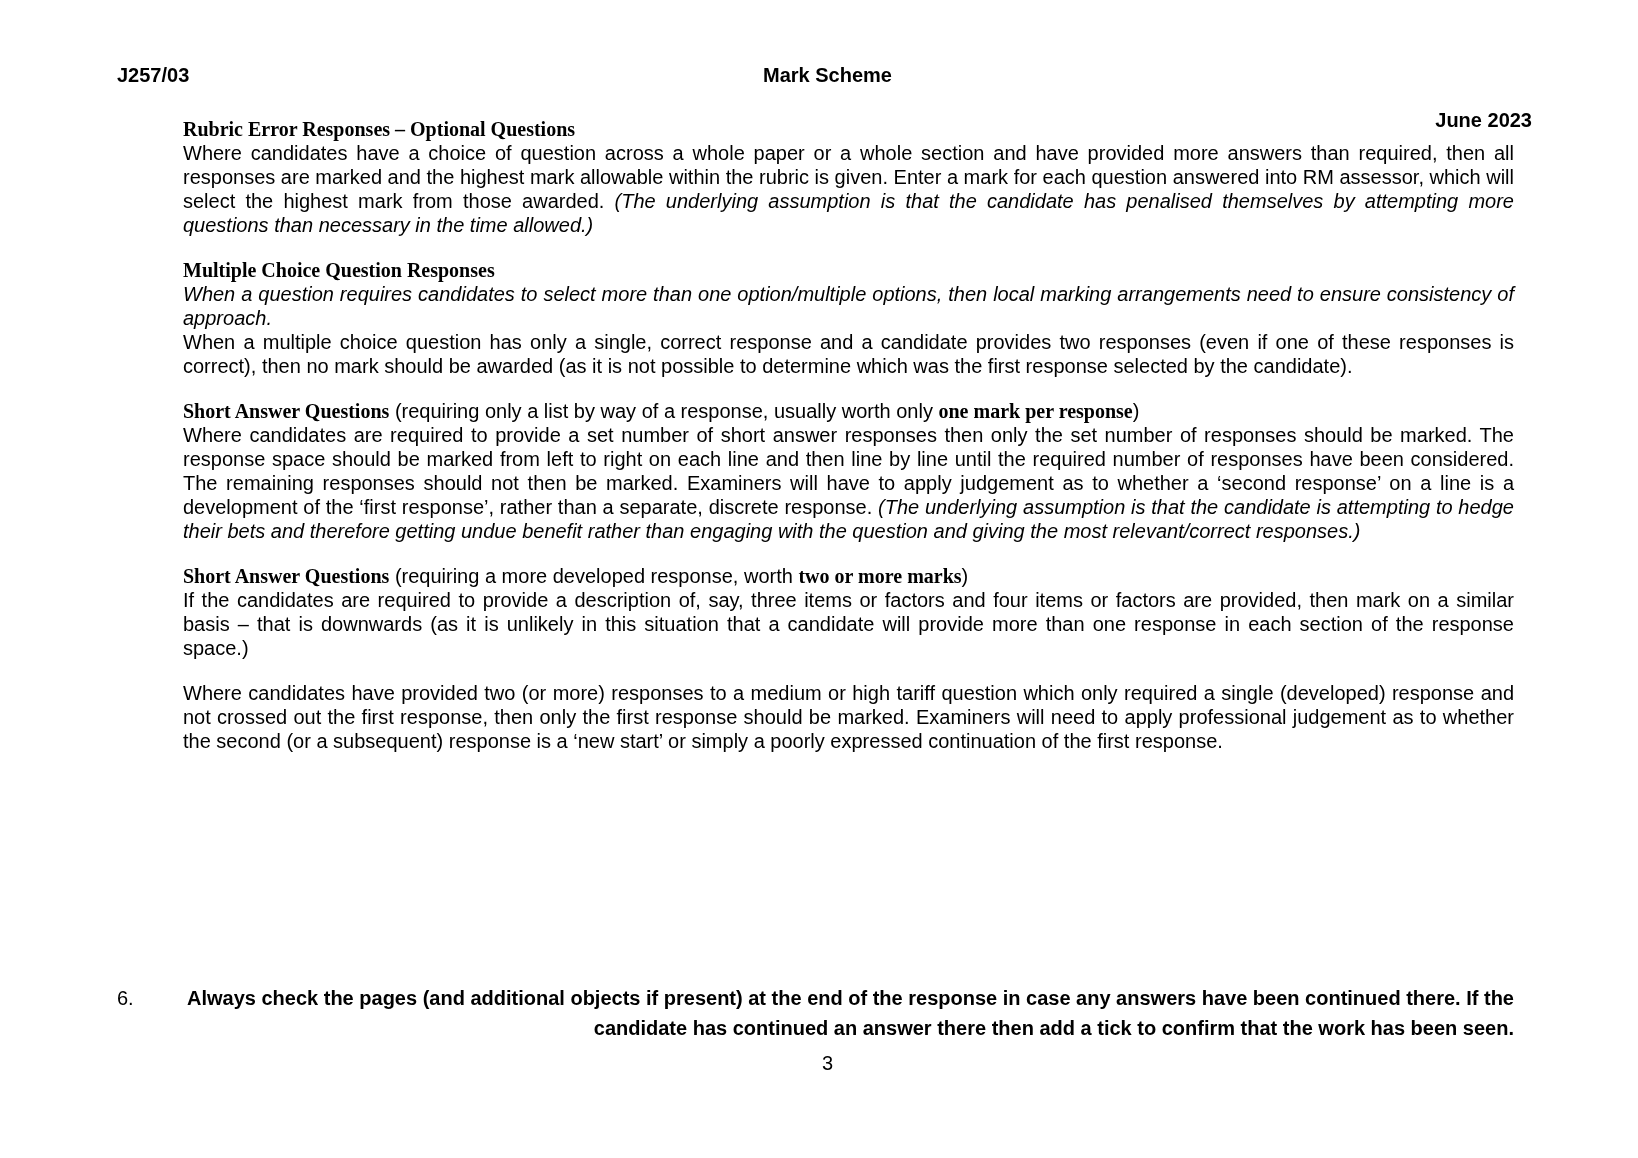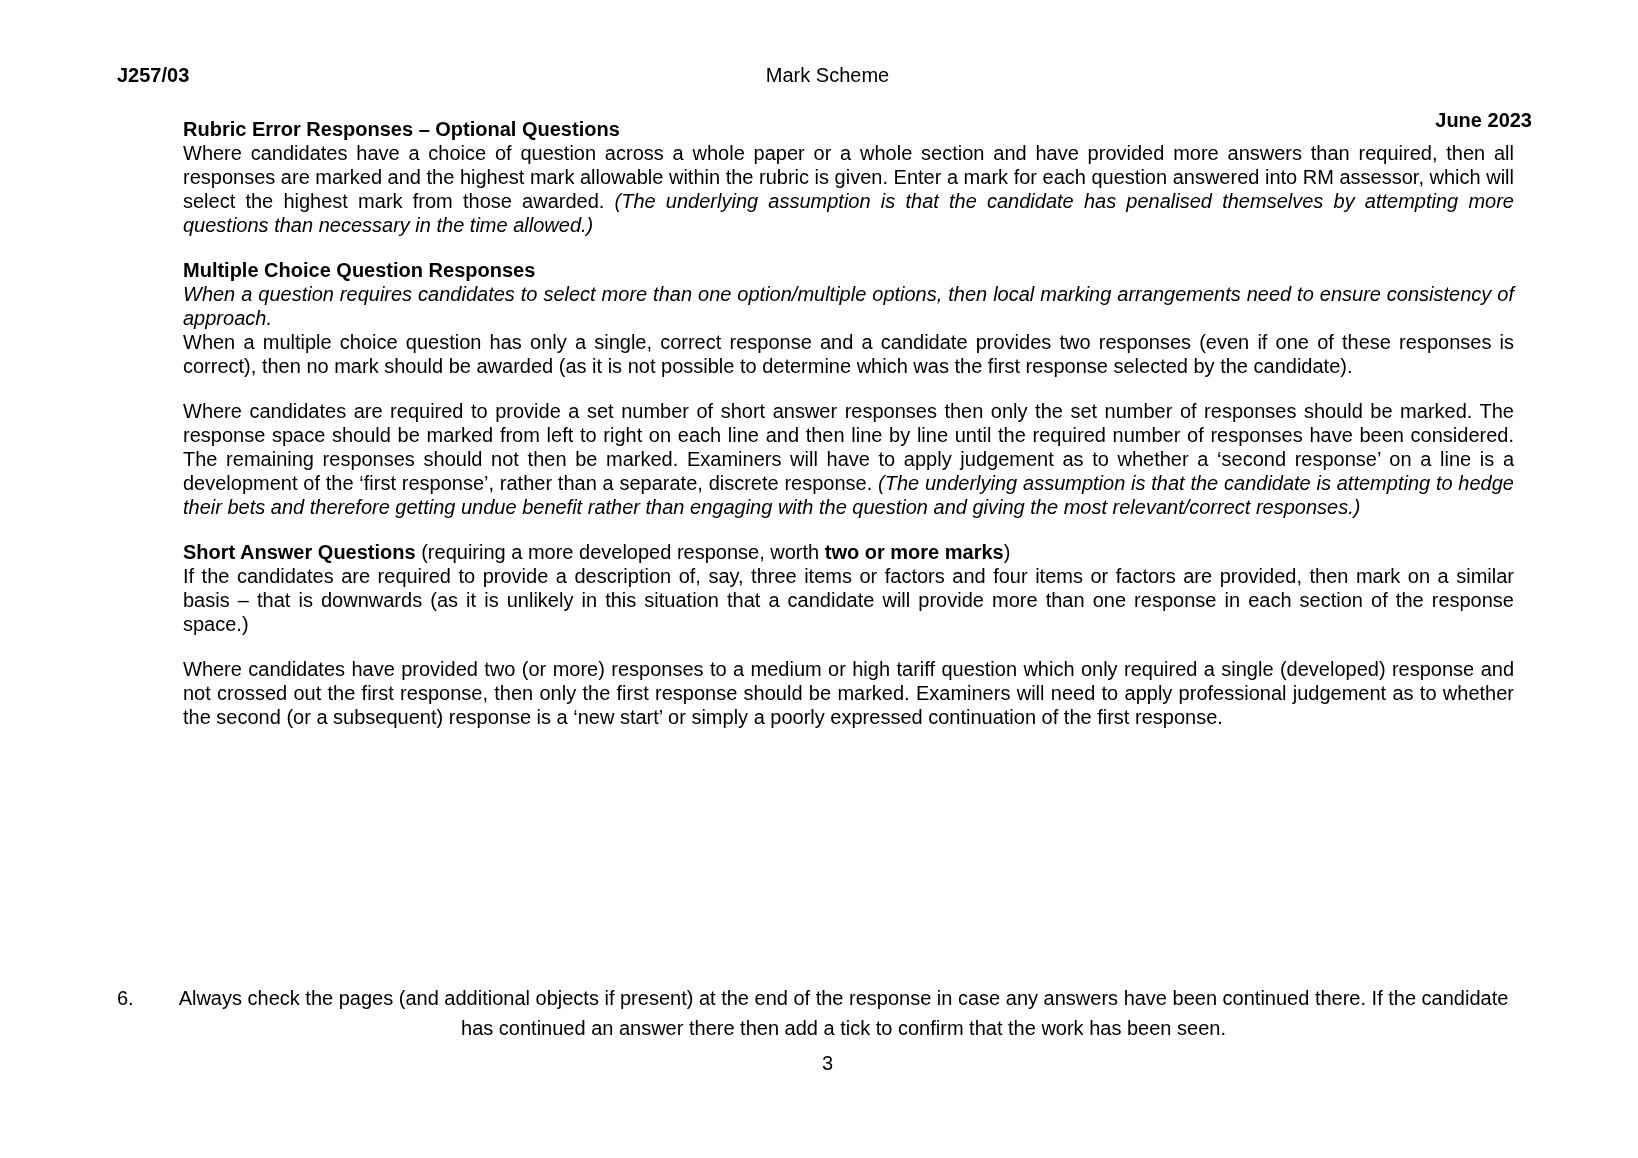"Mark Scheme" .header-center { font-weight: normal -> bold }
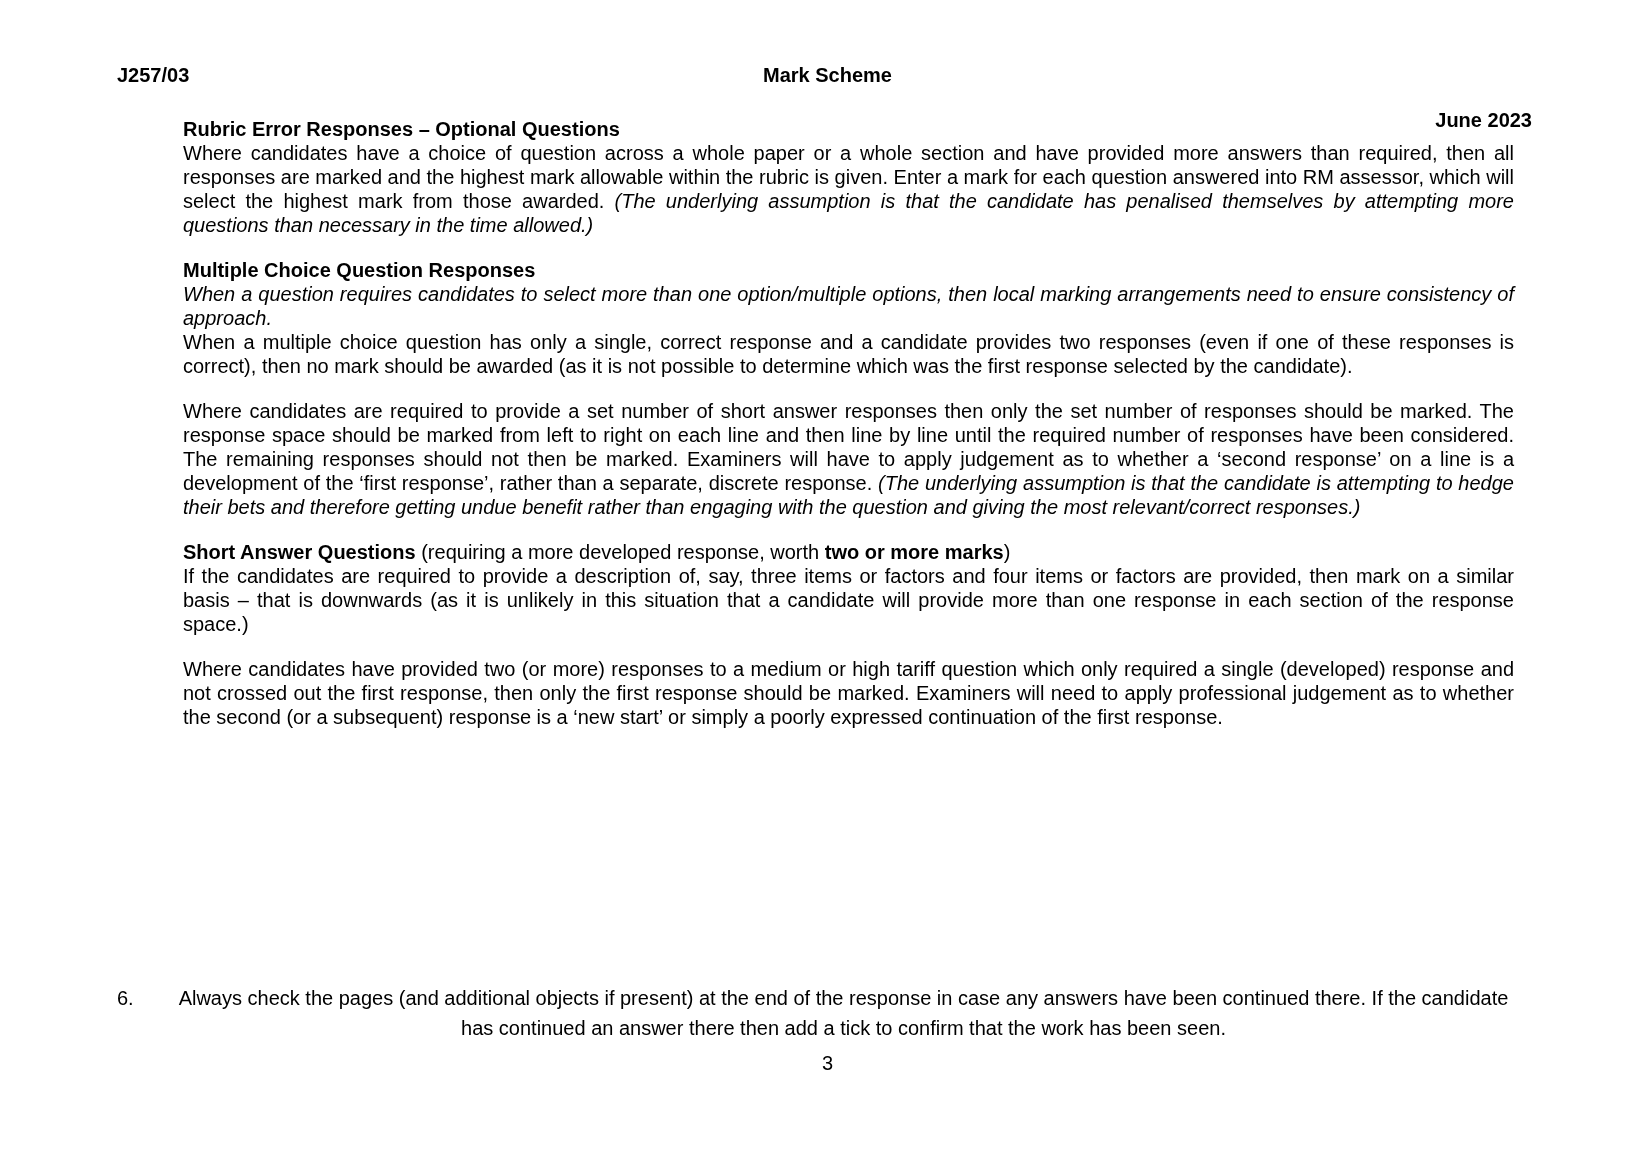"Rubric Error Responses – Optional" .b { font-family: none -> Liberation Serif, serif }
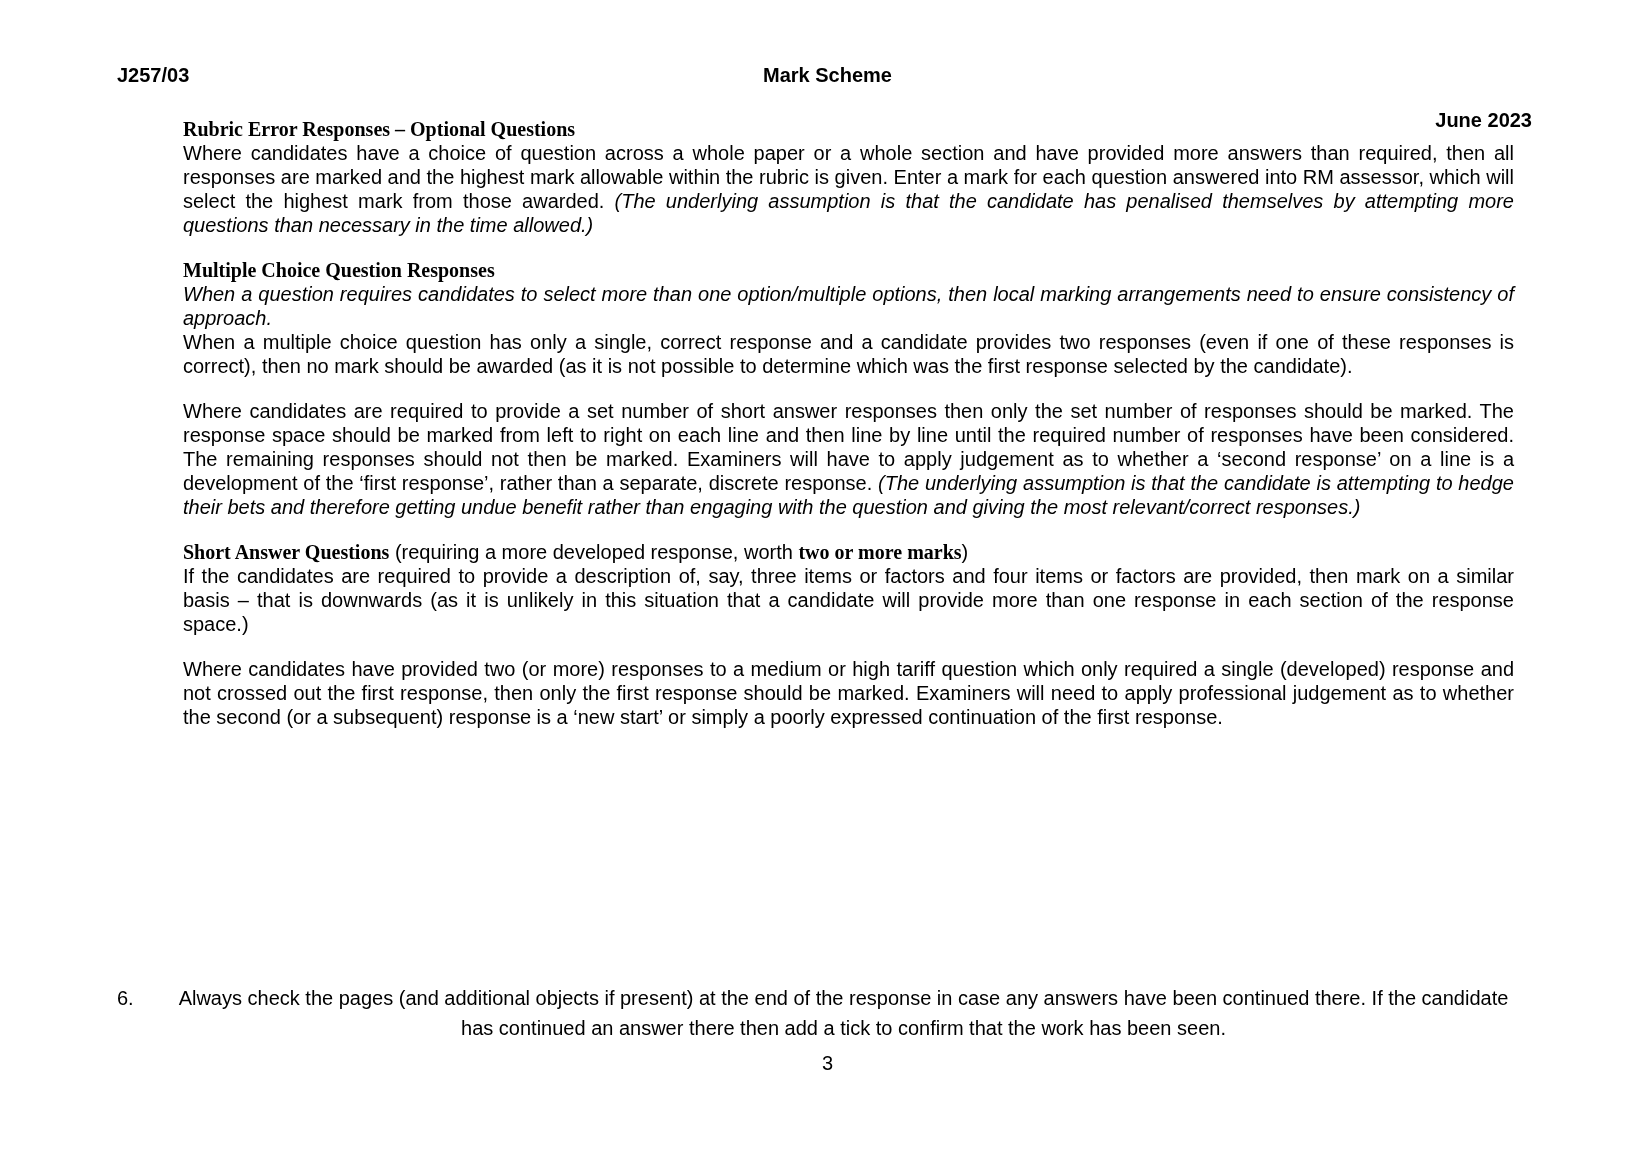"Short Answer Questions (requiring only" div.heading { html: none -> <div><span>Short Answer Questions</span><span> (requiring only a list by way of a response, usually worth only </span><span>one mark per response</span><span>)</span></div> }
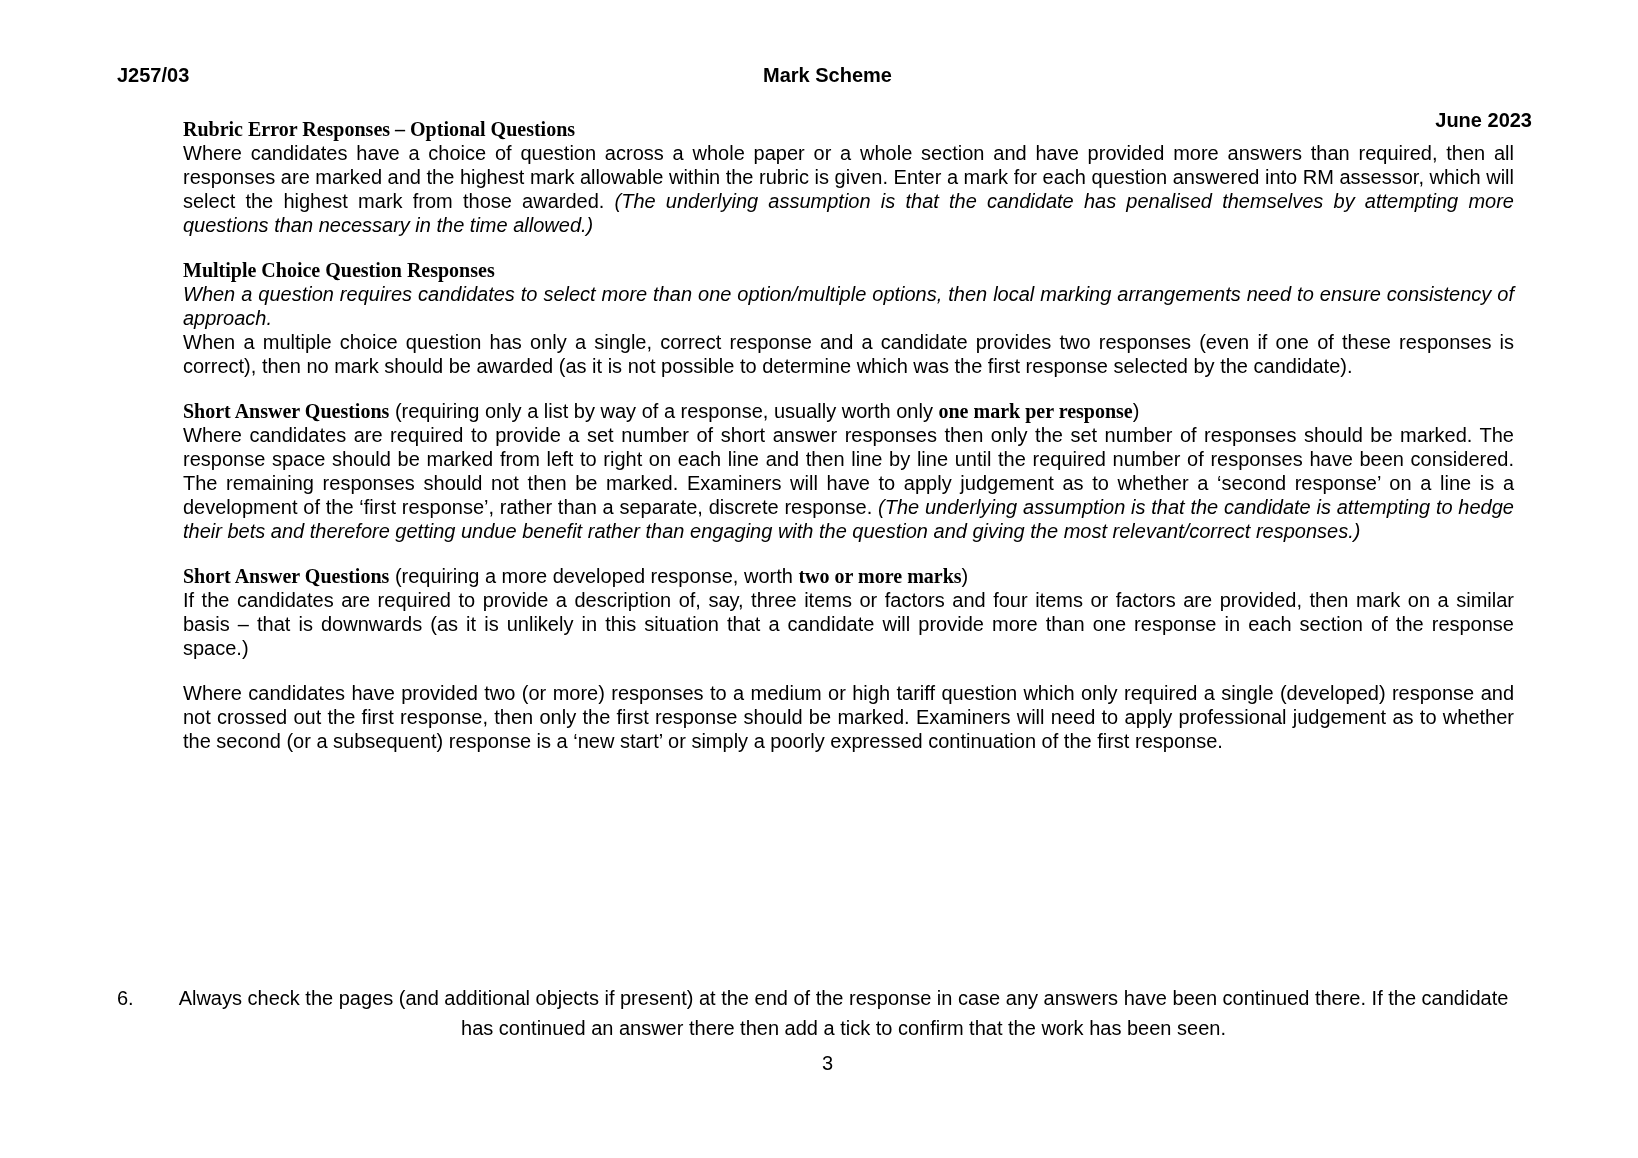"Always check the pages (and" .numbered-item .txt { font-weight: none -> bold; text-align: center -> right }
